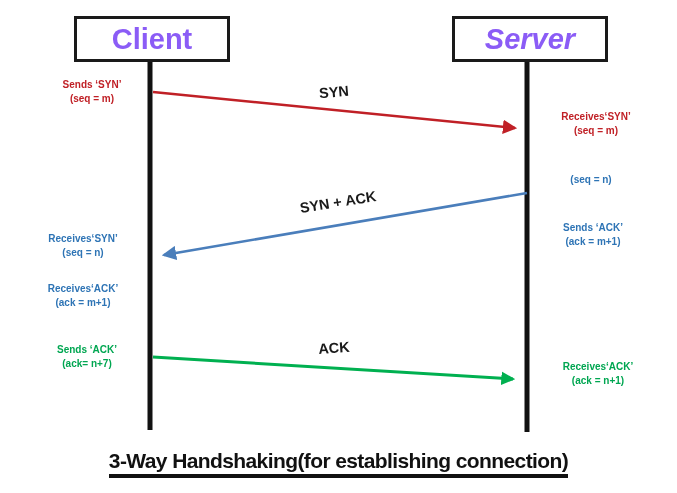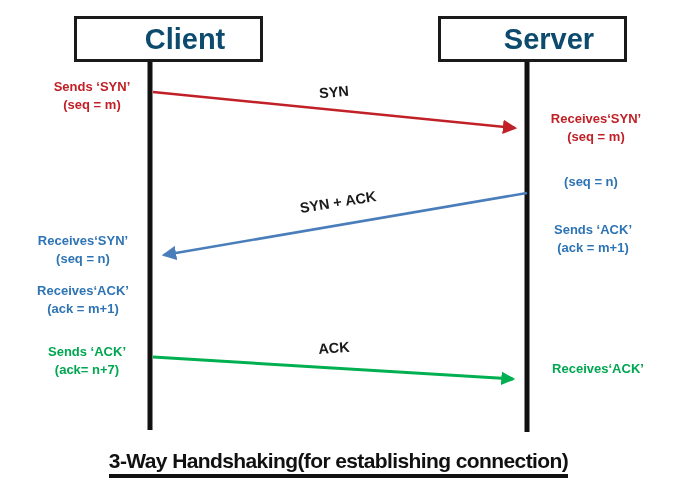"Client" .actor-box { color: #0c4a6e -> #8b5cf6; padding-left: 33px -> none }
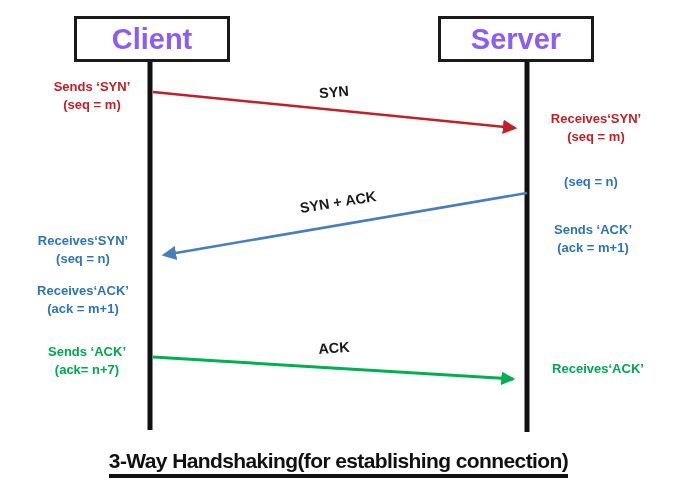"Server" .actor-server { font-style: none -> italic; left: 438px -> 452px }
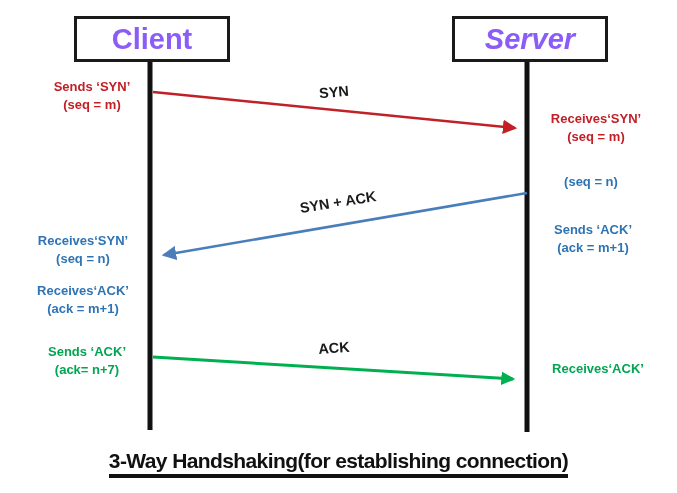"Sends ‘SYN’" .ann { font-size: 13px -> 10px }
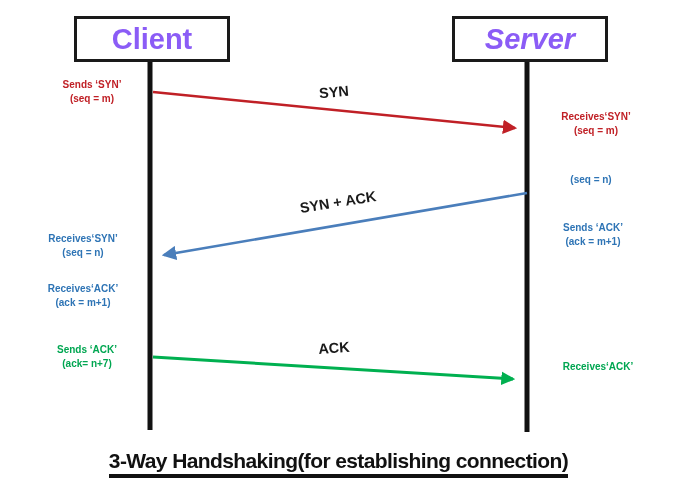"(ack = n+1)" div { html: none -> <div>(ack = n+1)</div> }
